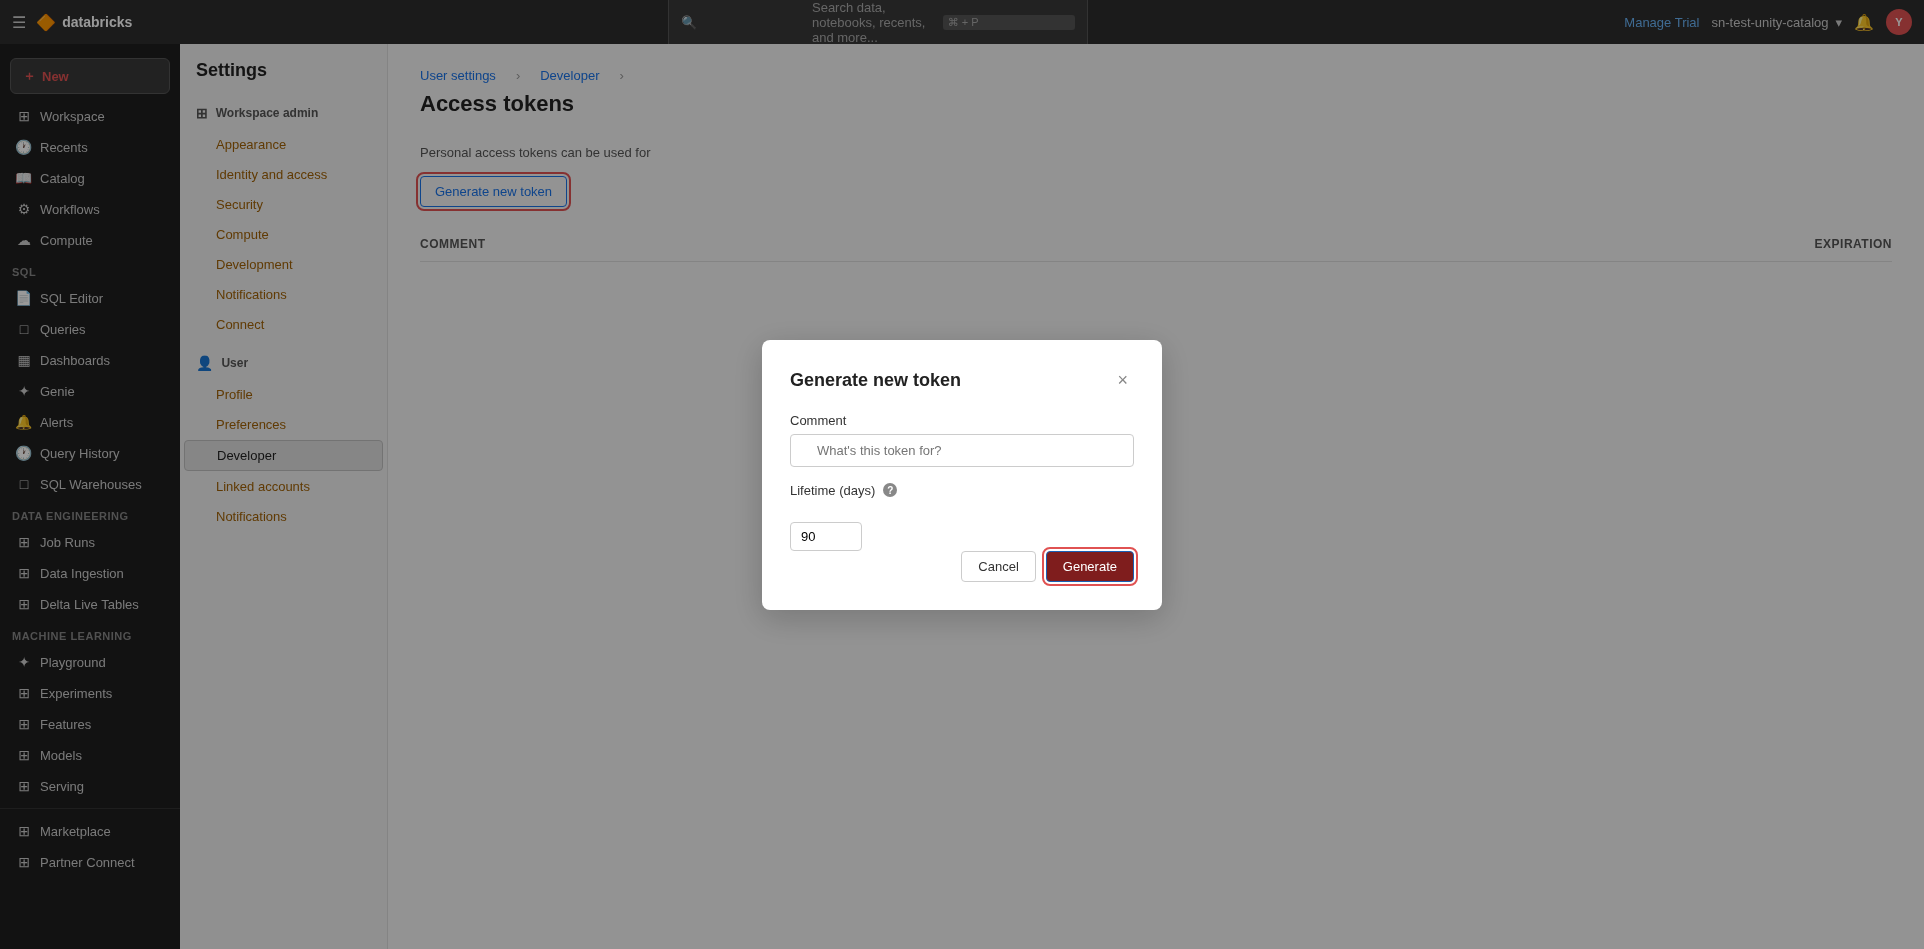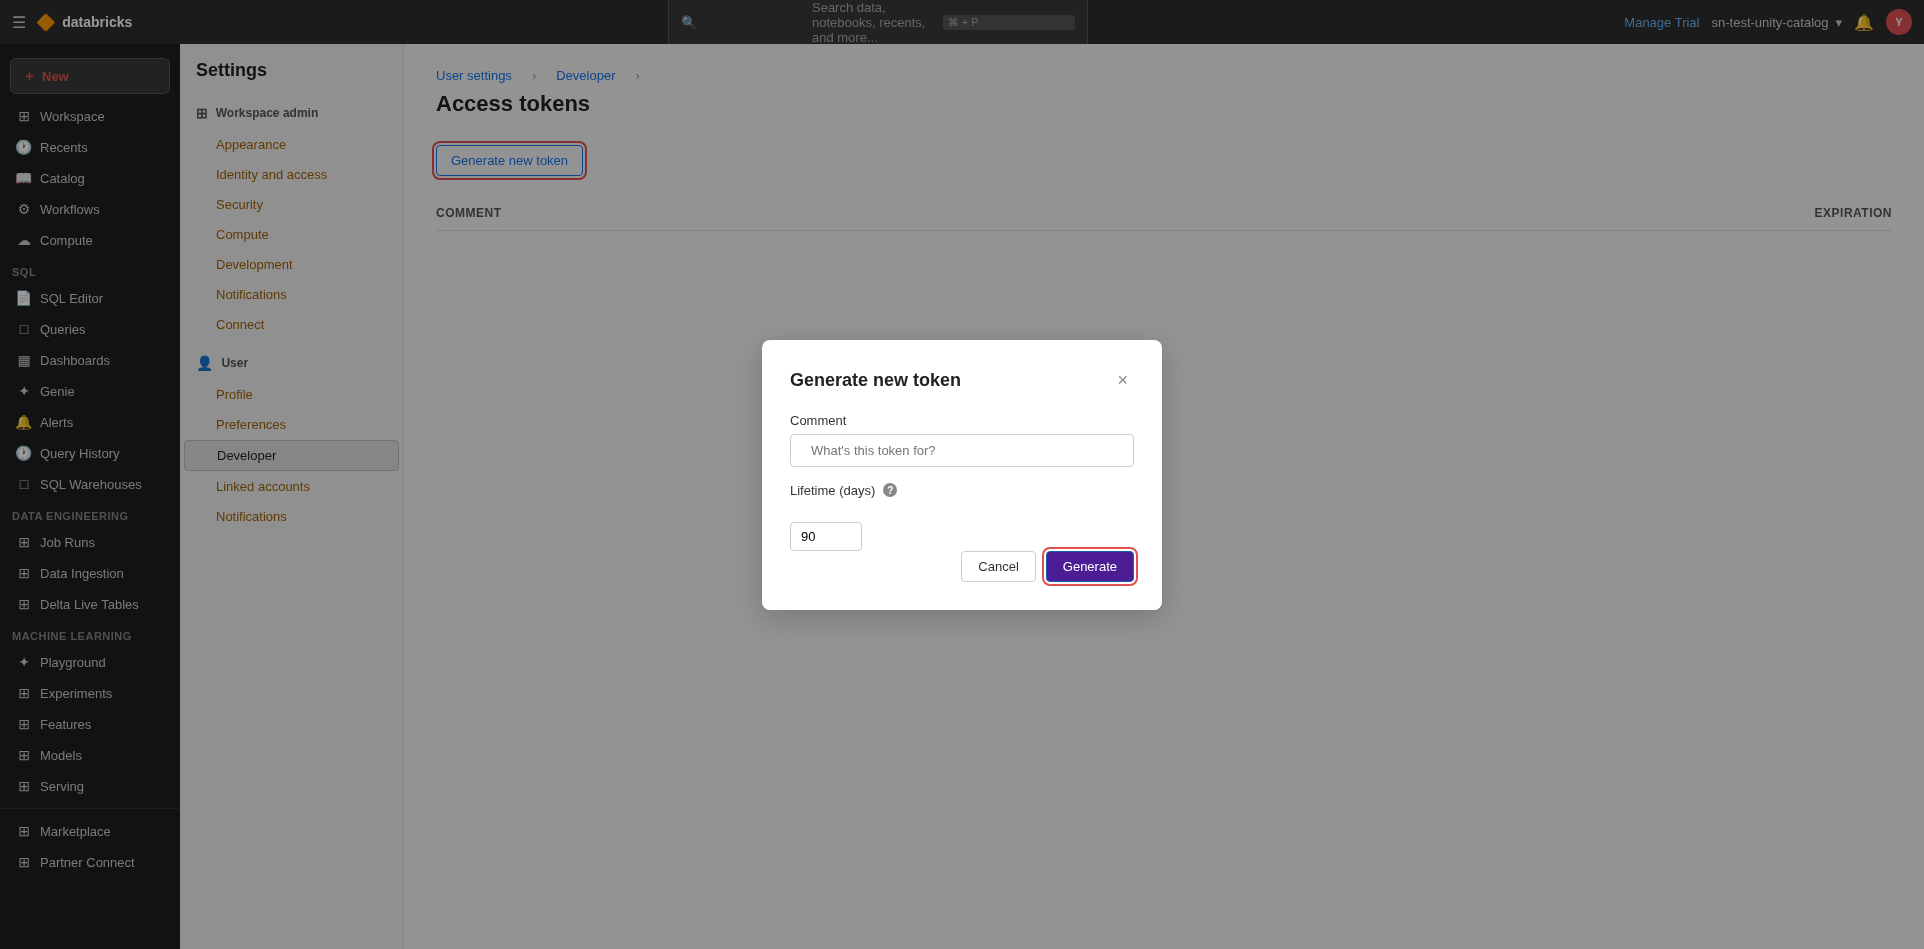"Settings" .settings-panel { width: 224px -> 208px }
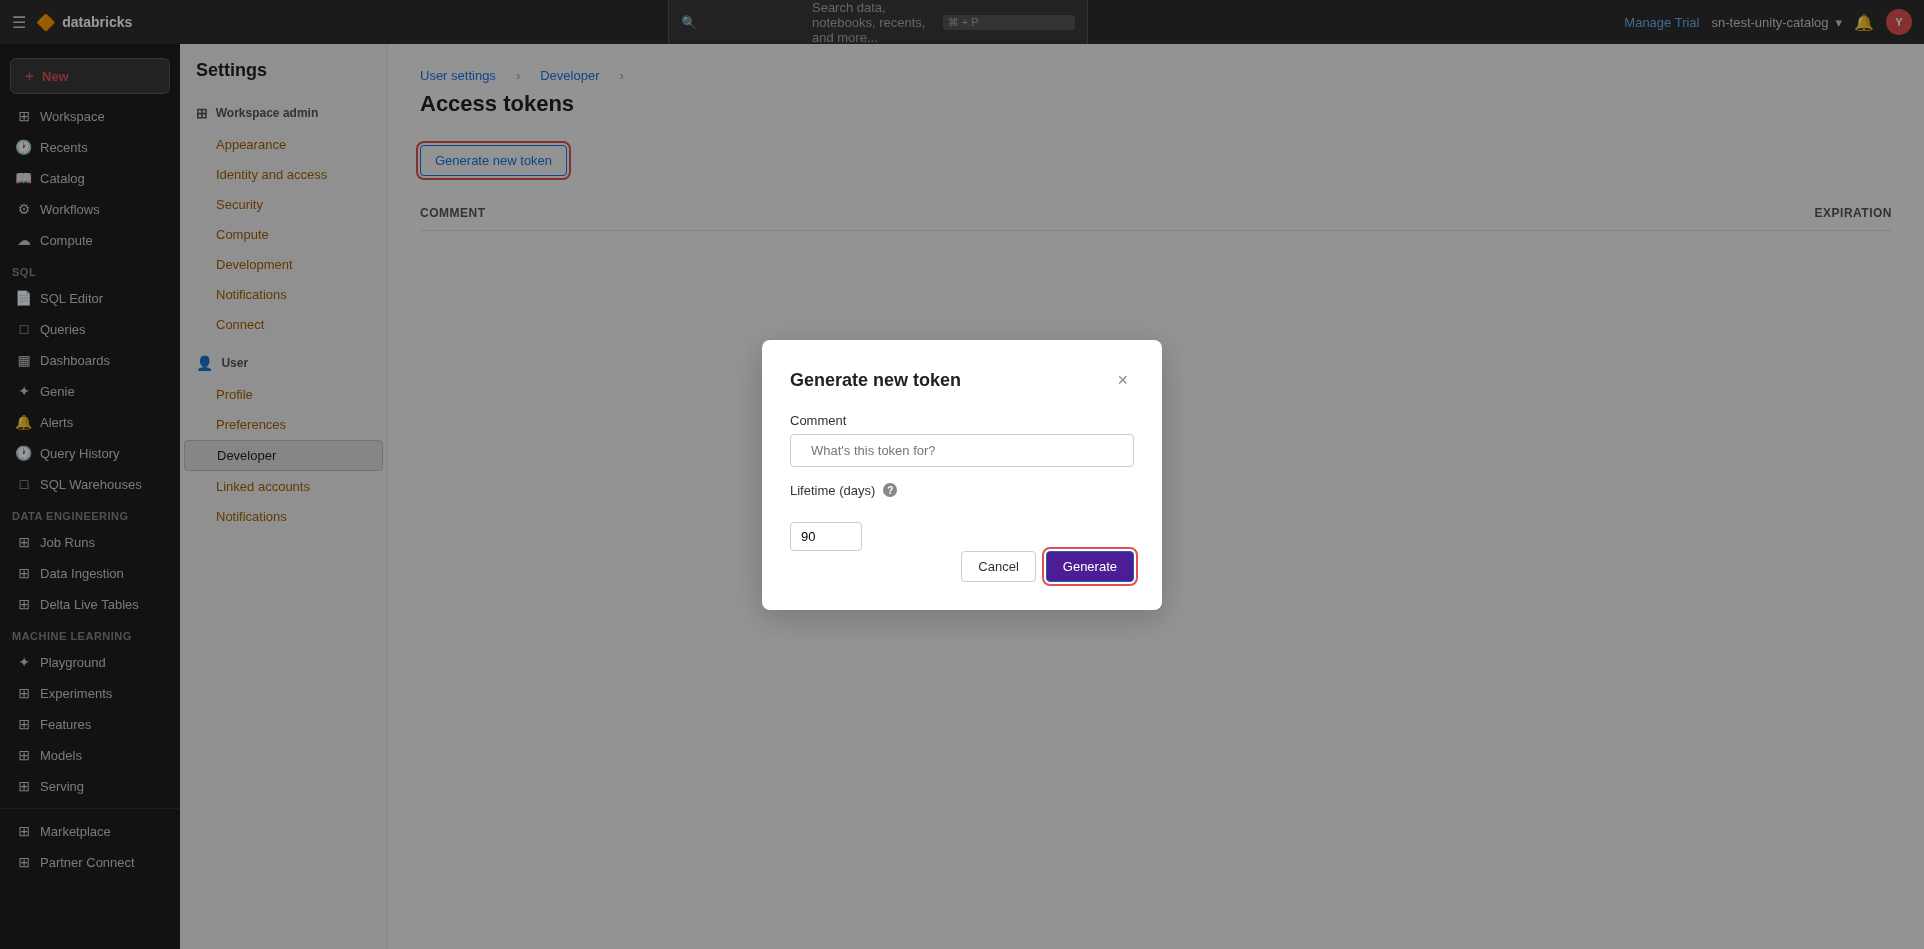"Personal access tokens can be" div.content-desc { html: none -> <div>Personal access tokens can be used for</div> }
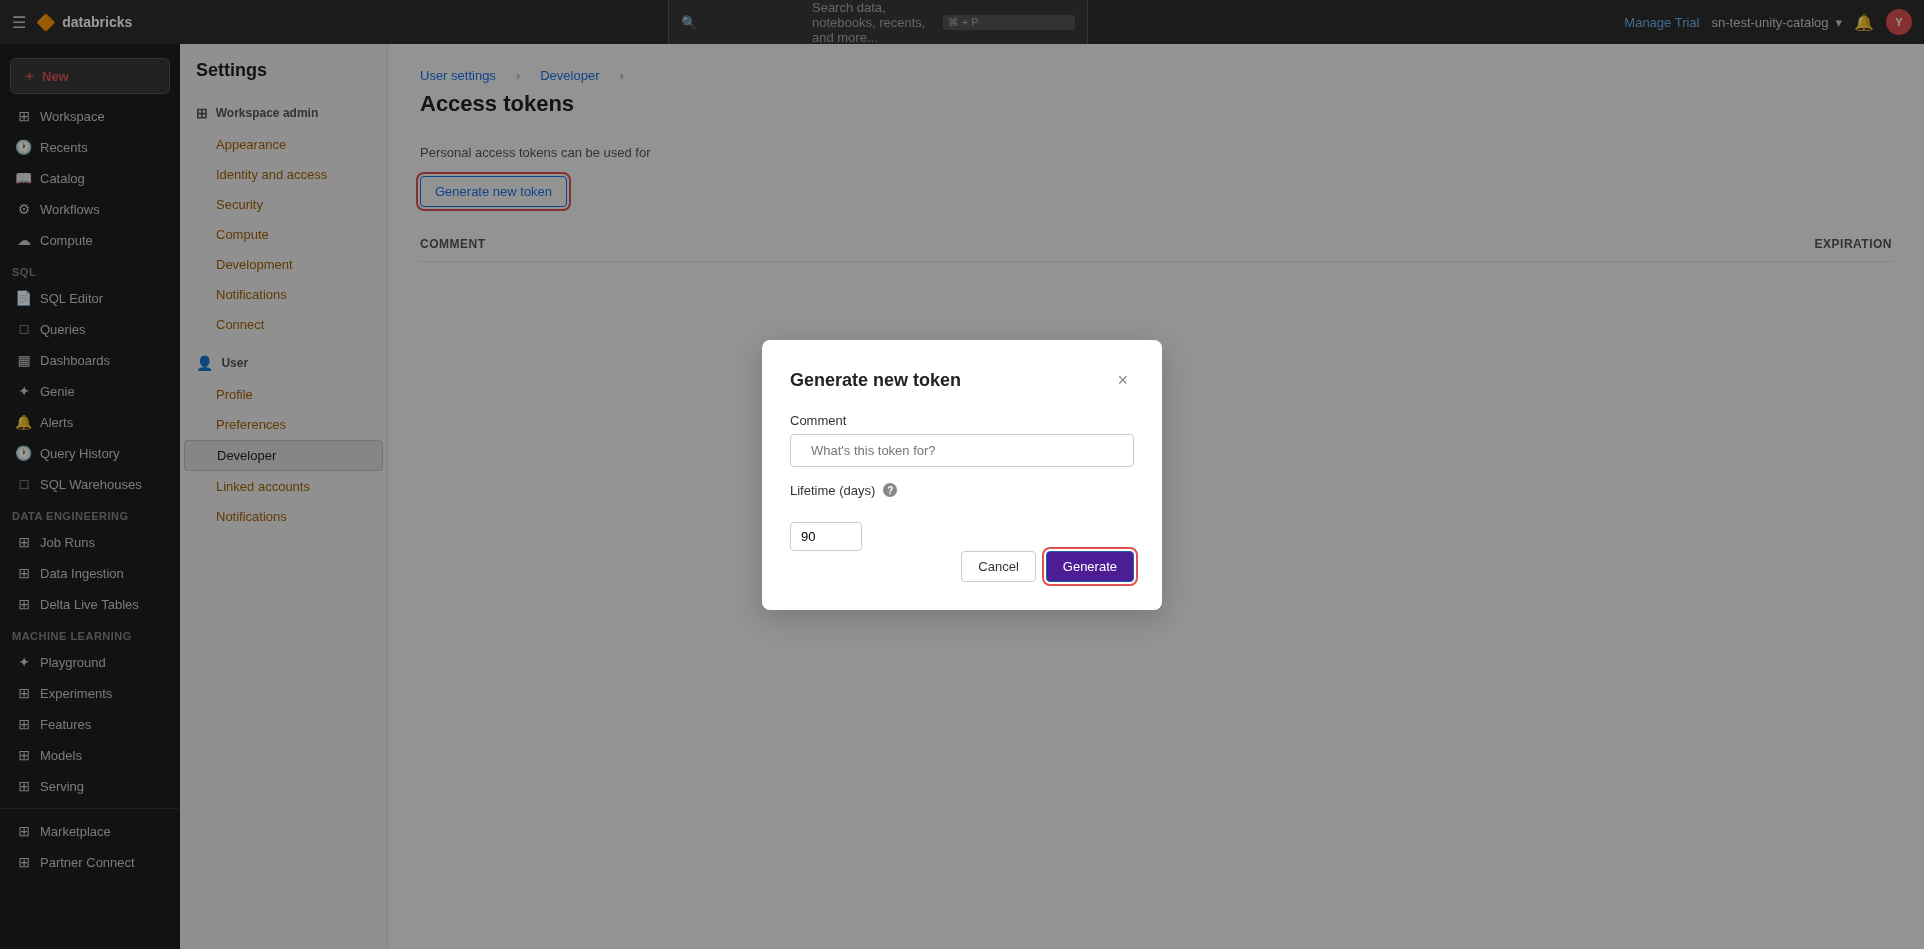"What's this token for?" .modal-input { padding: 8px 20px -> 8px 26px }
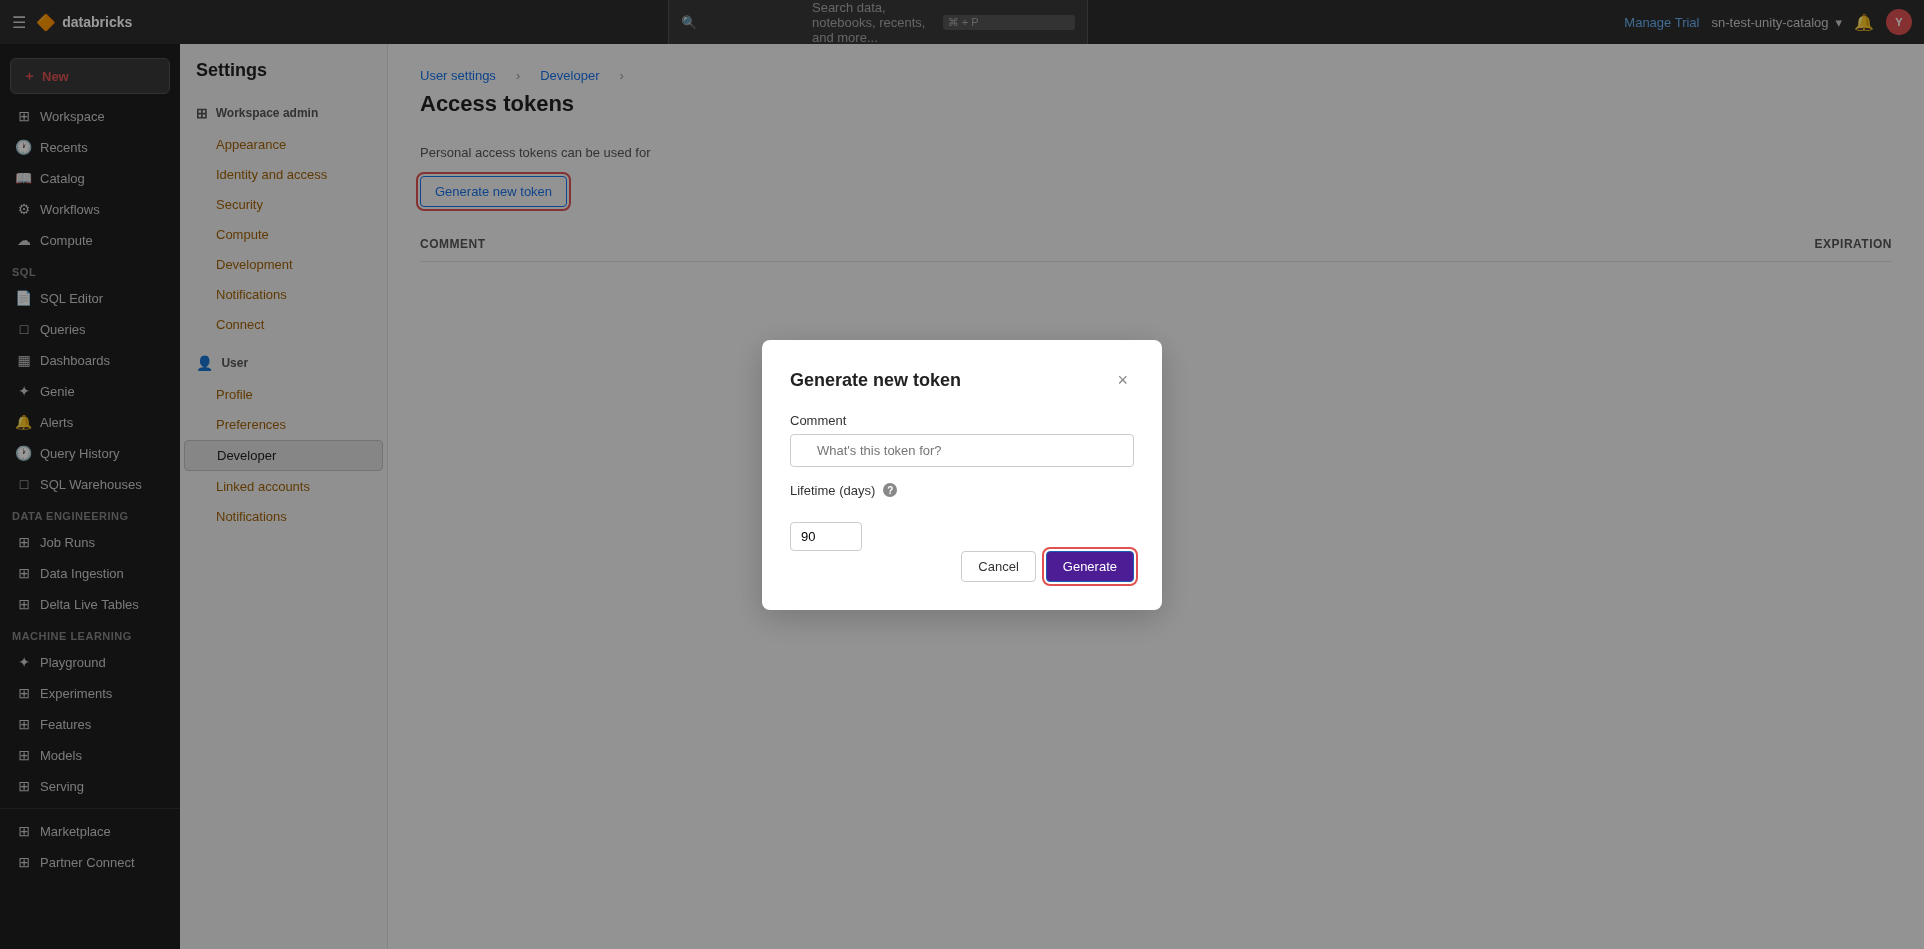"Generate" .generate-modal-btn { background: #4c1d95 -> #7f1d1d }
